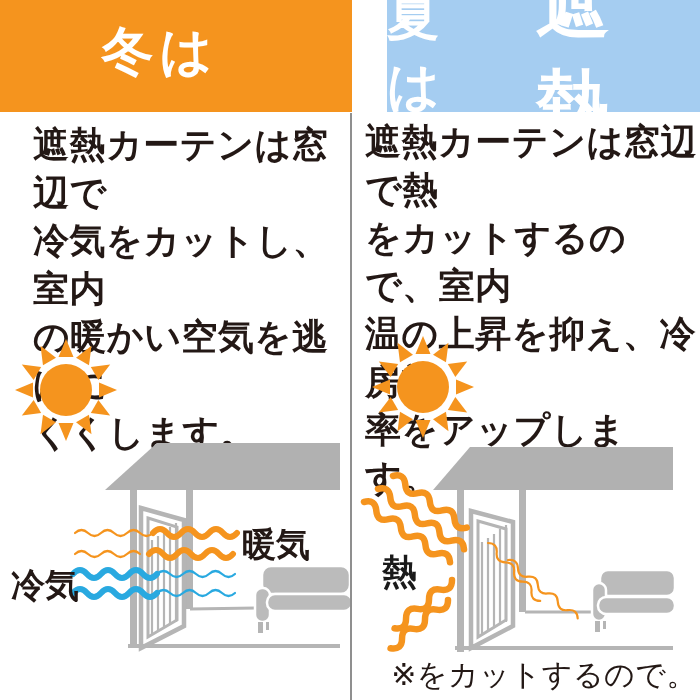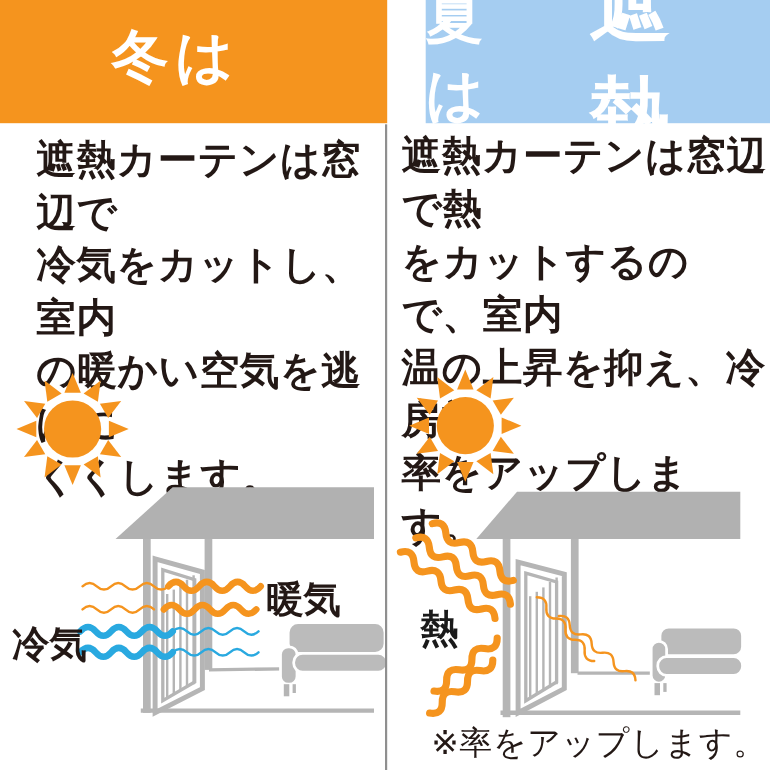"※率をアップします。" div.footer-note { text: 率をアップします -> をカットするので }
